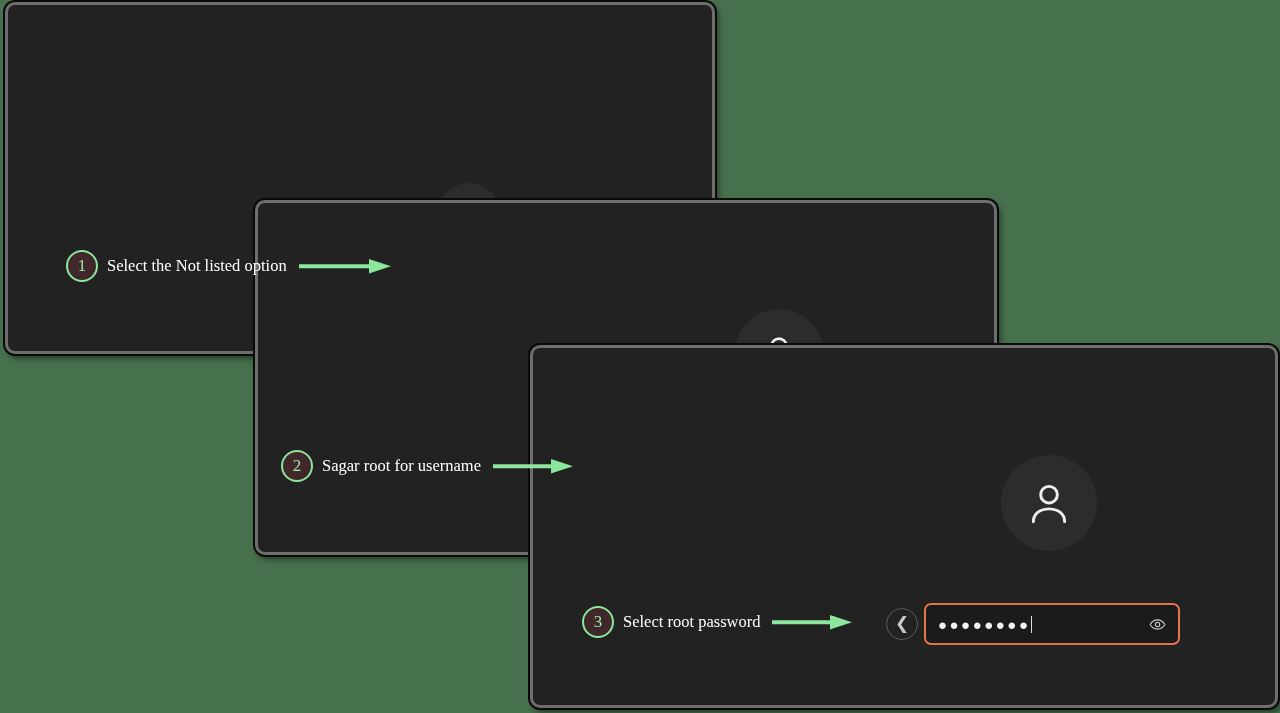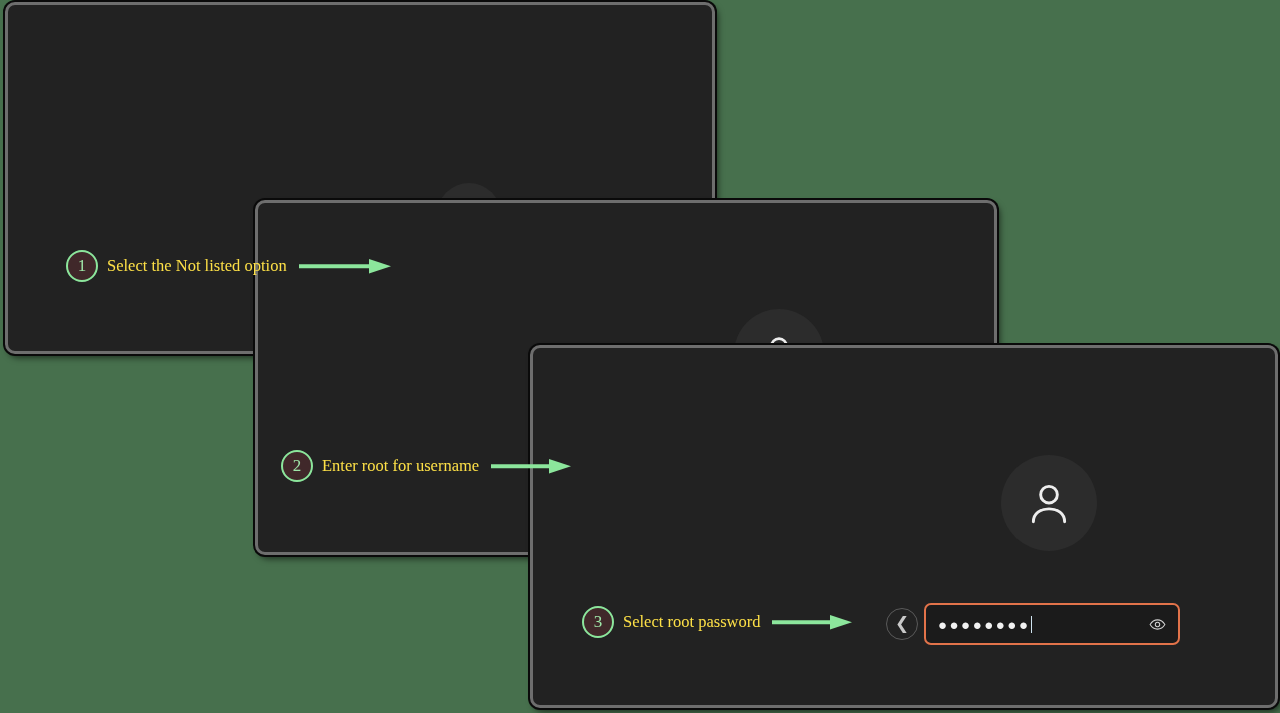"Select the Not listed option" .anno-text { color: #fde047 -> #ffffff }
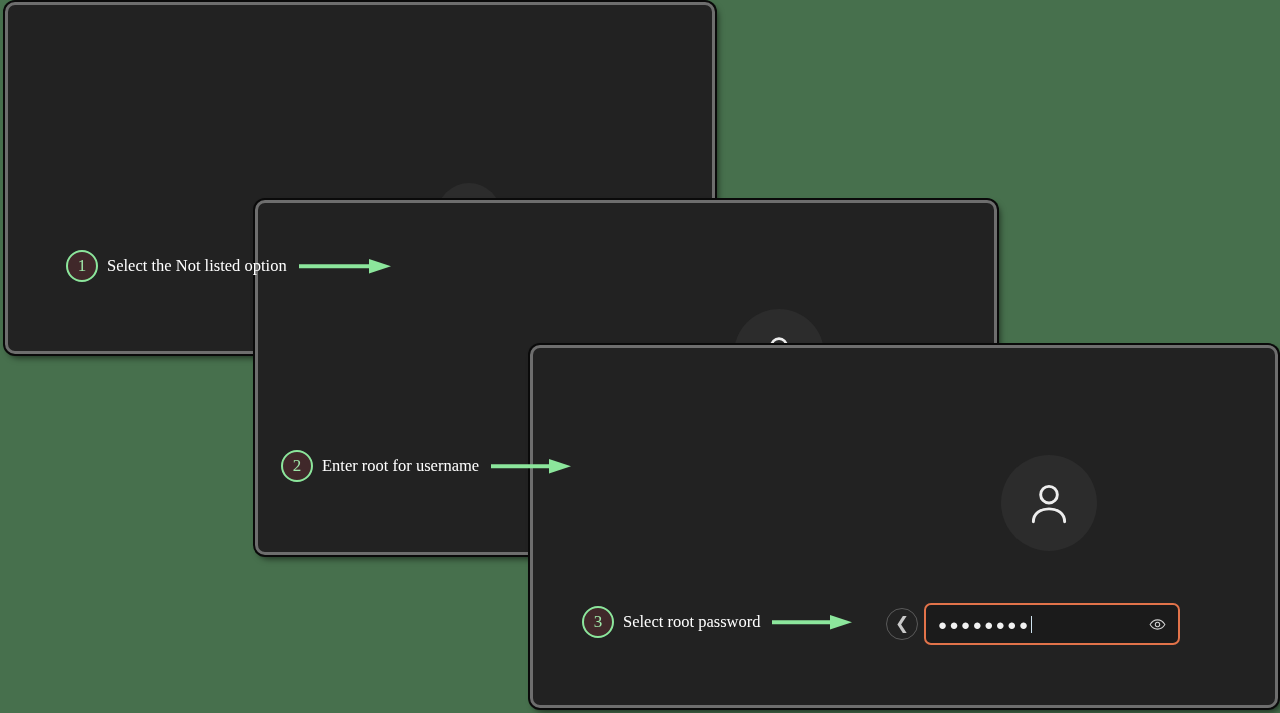"Enter root for username" div.anno-text { text: Enter -> Sagar }
